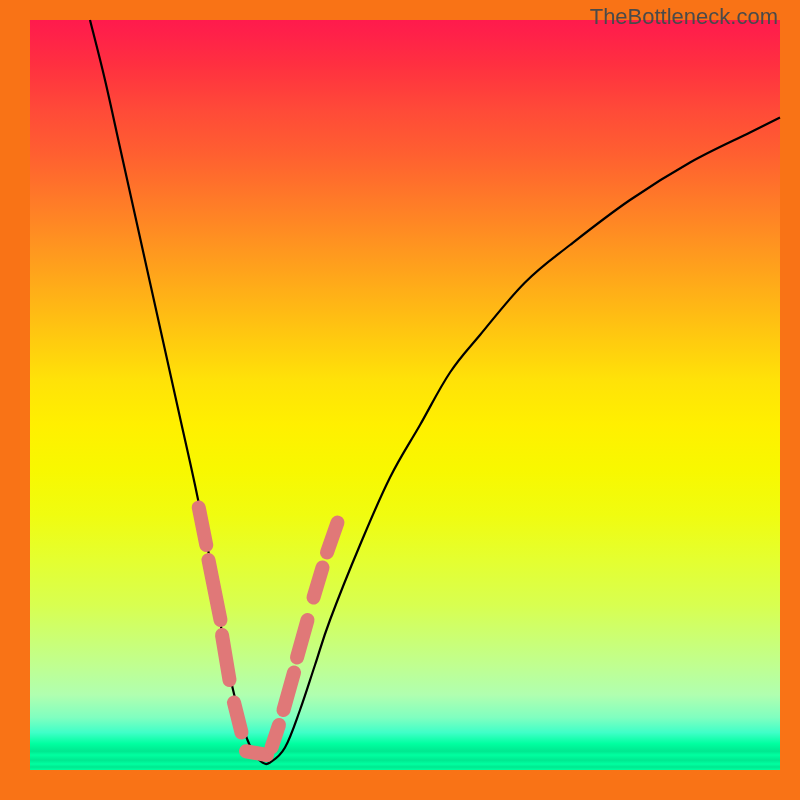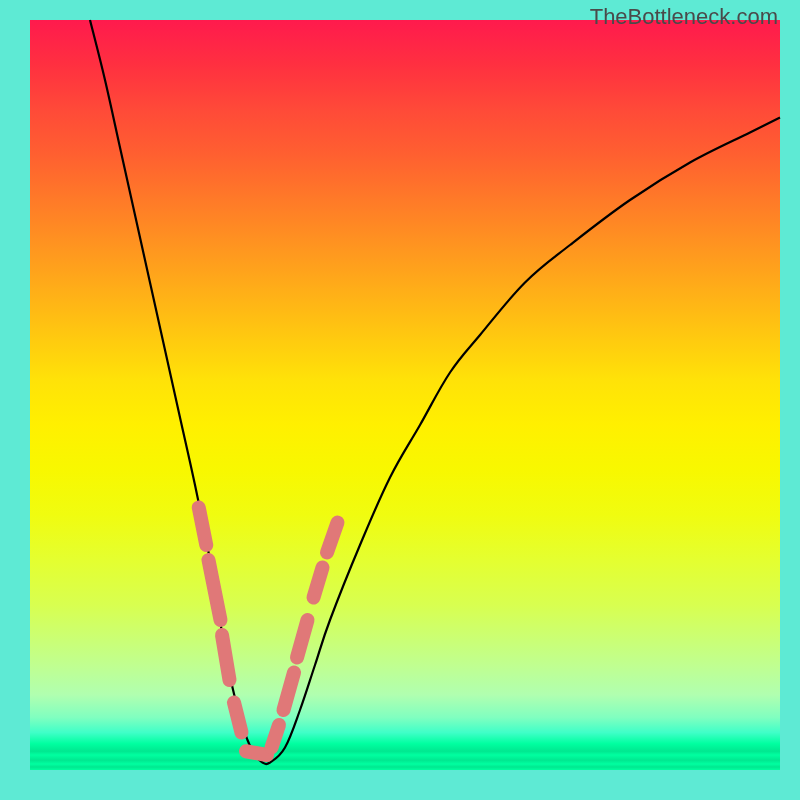"TheBottleneck.com" .frame { background: #5eead4 -> #f97316 }
